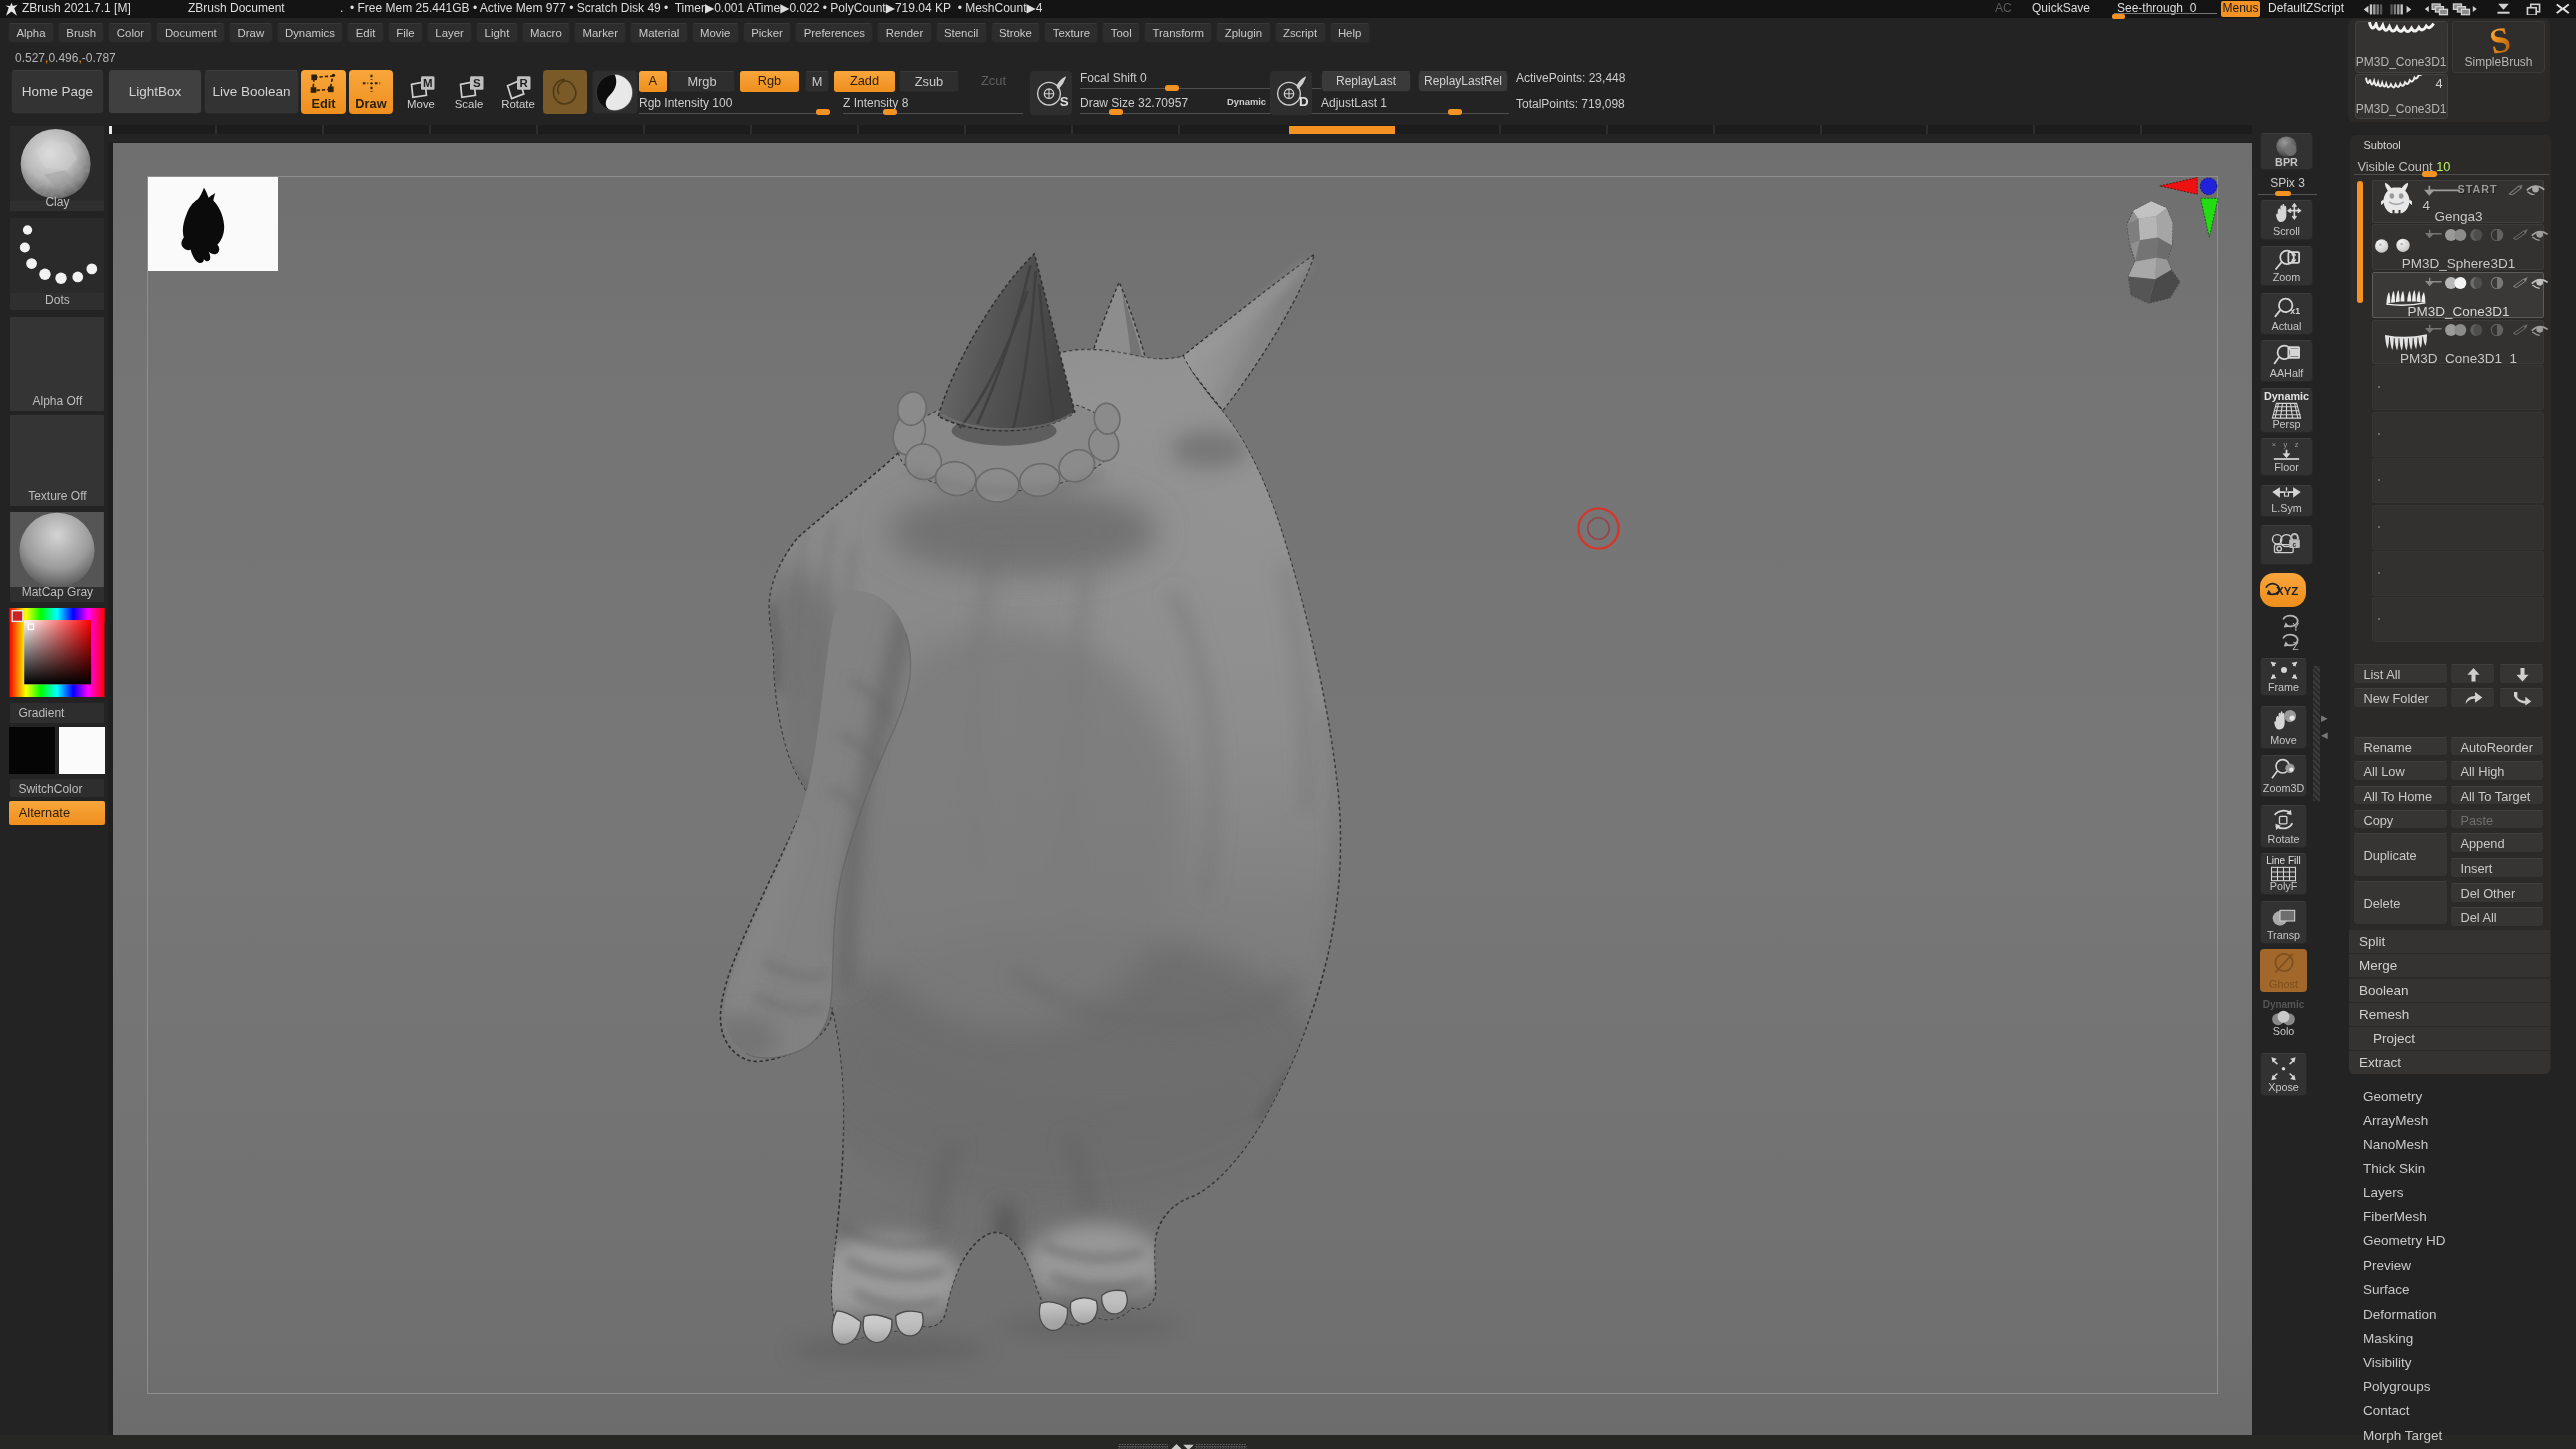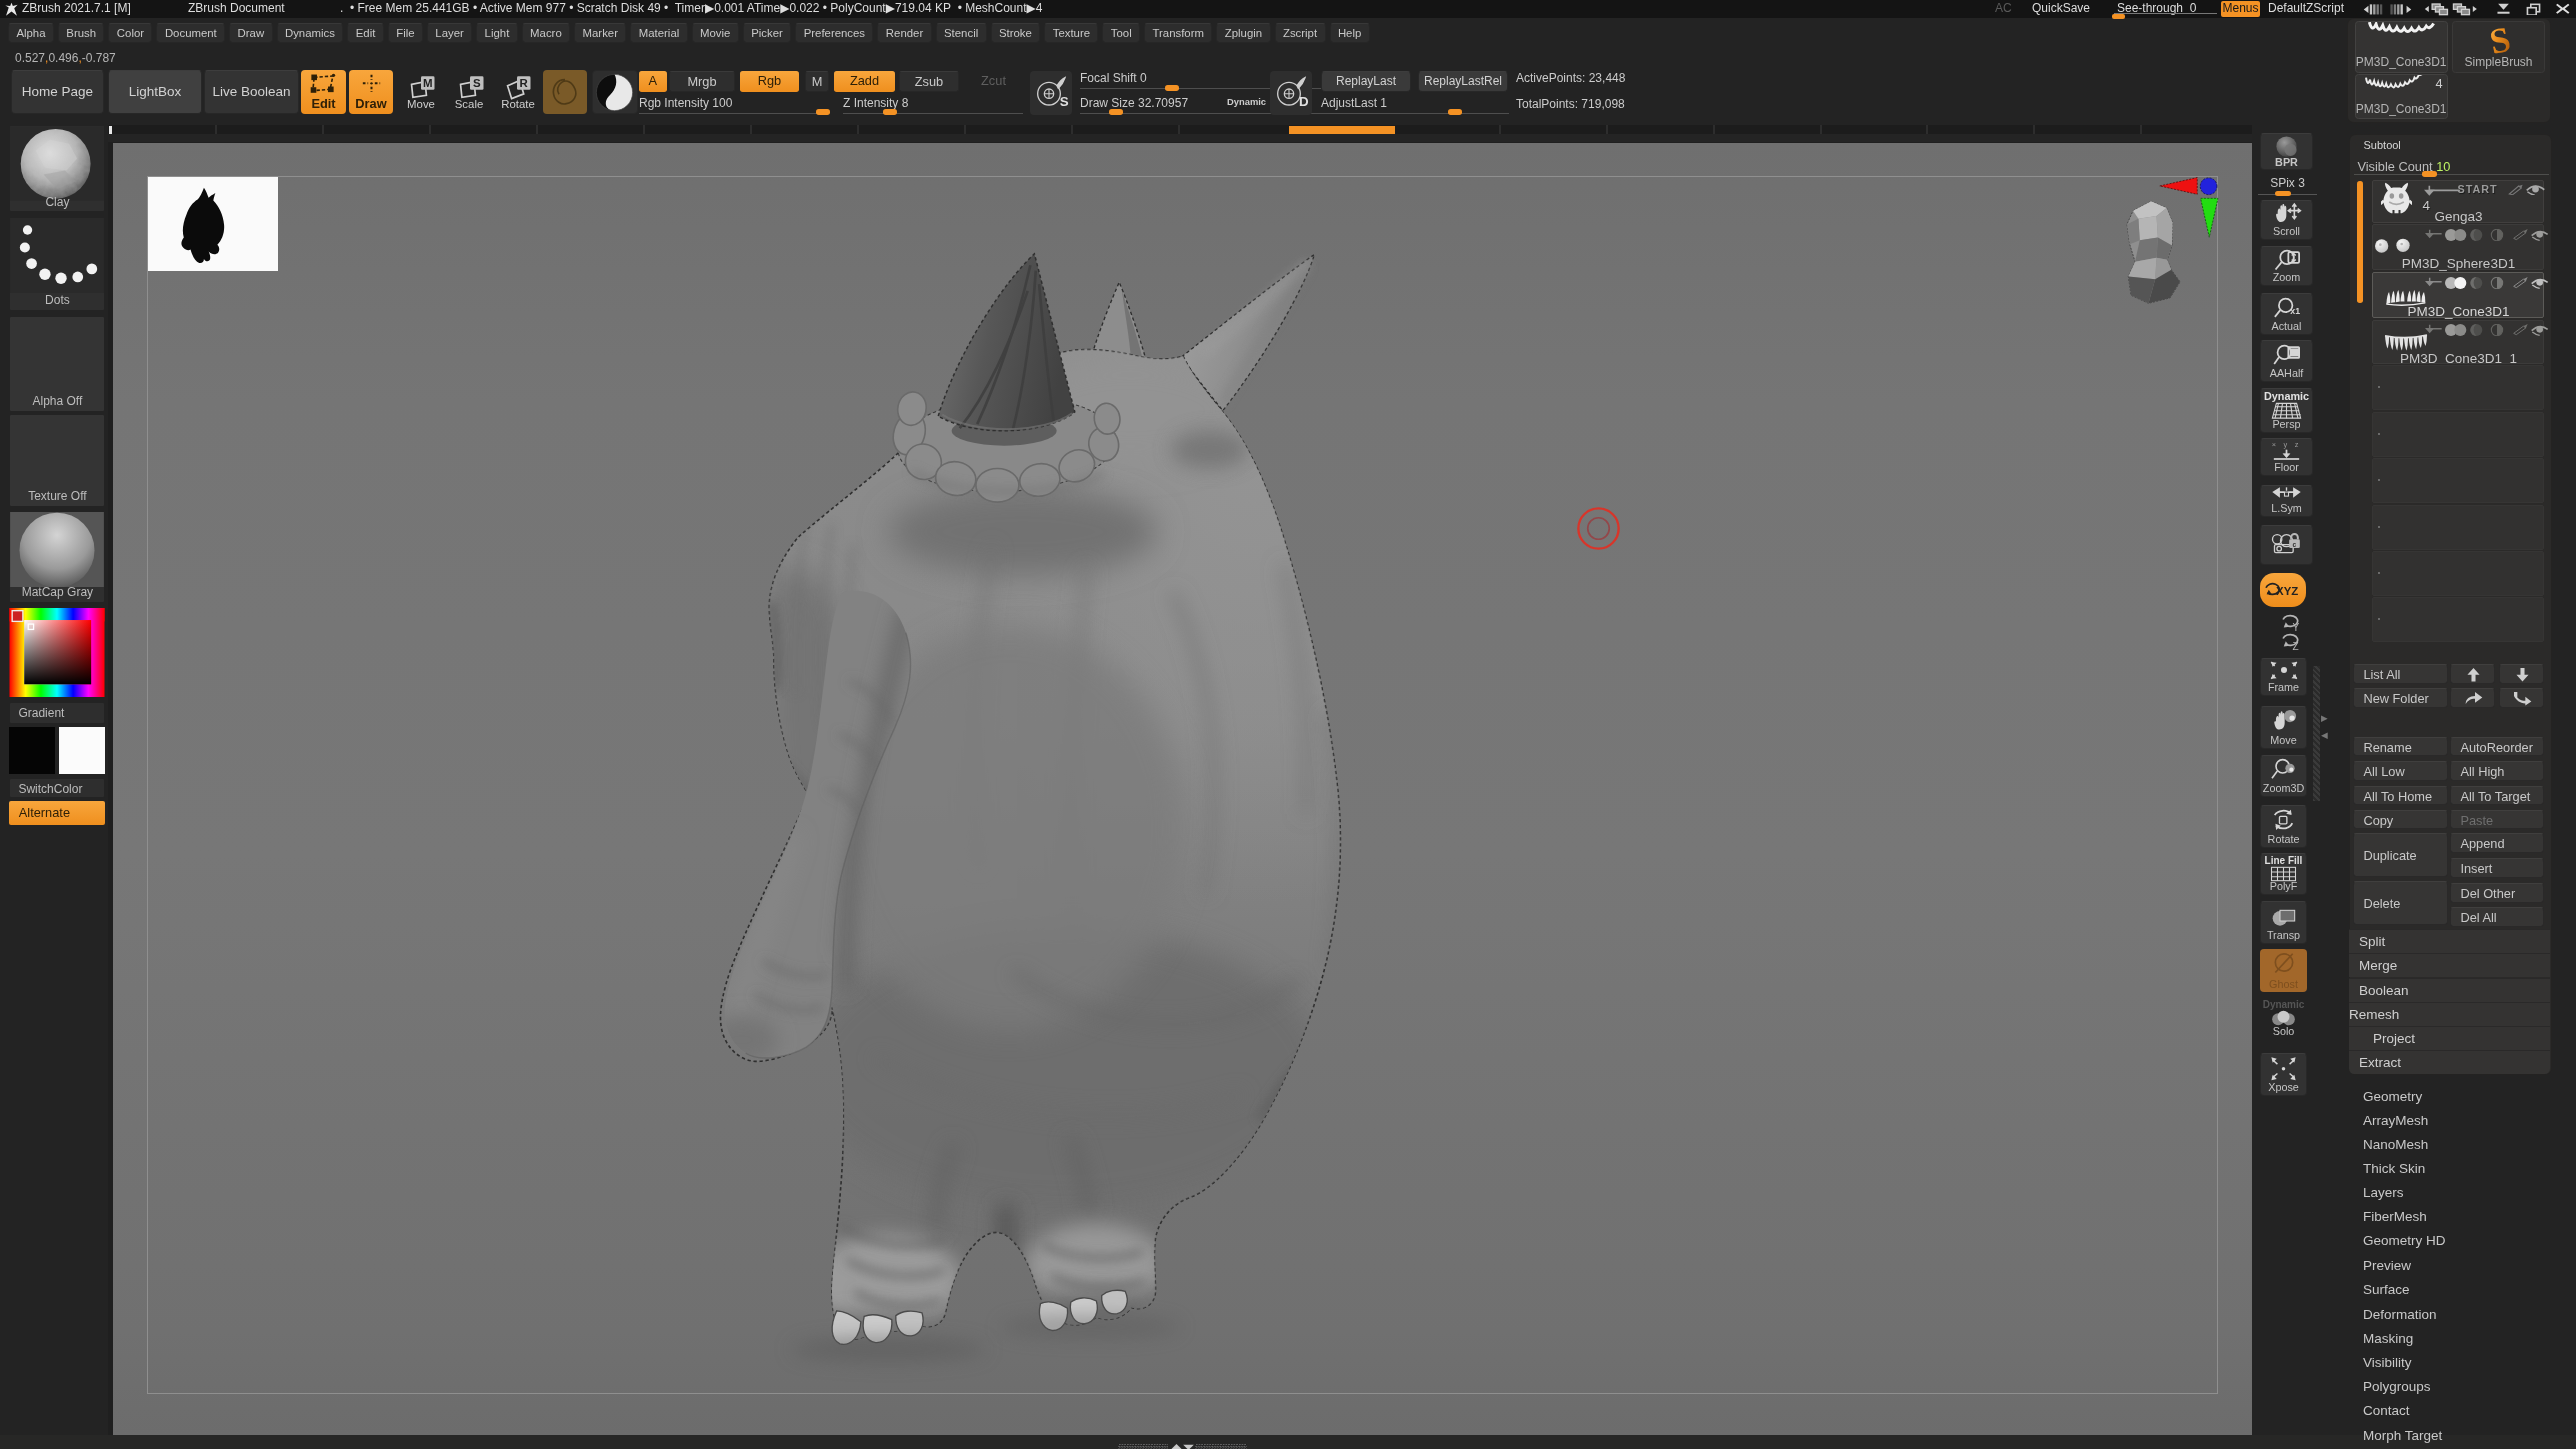"Line Fill" div { font-weight: bold -> normal }
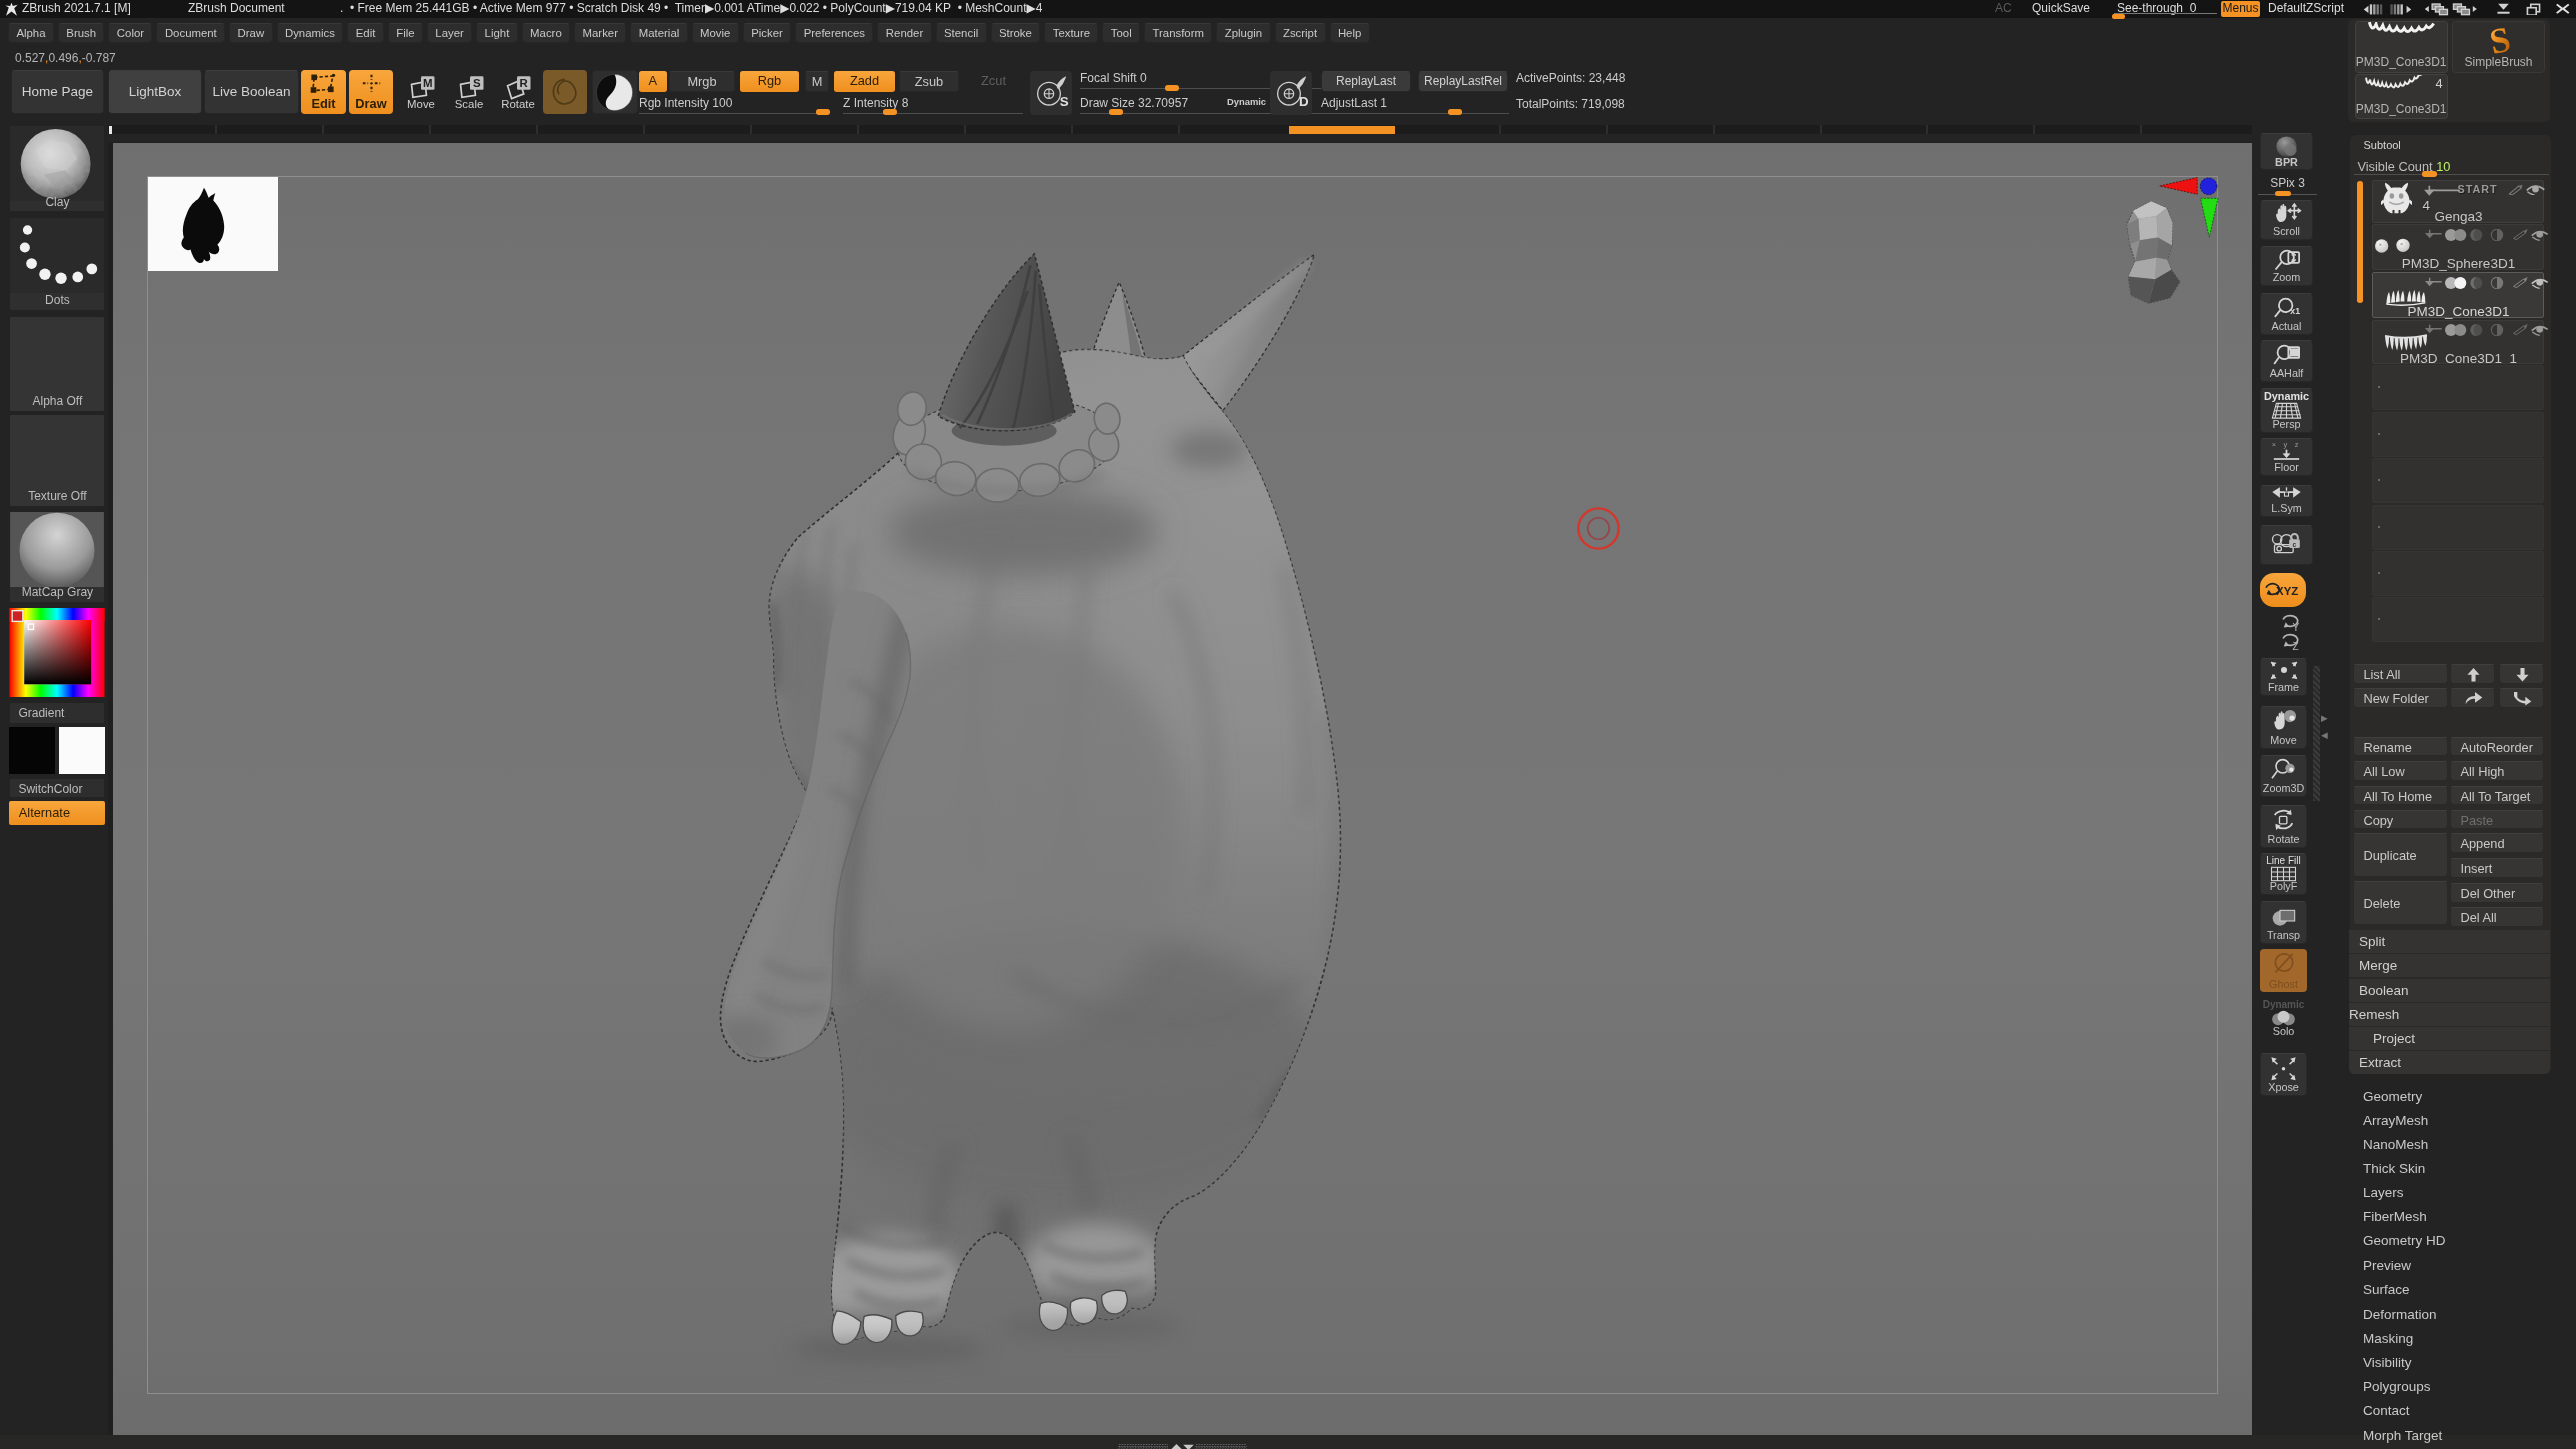"Remesh" div.srow { padding-left: none -> 10px }
